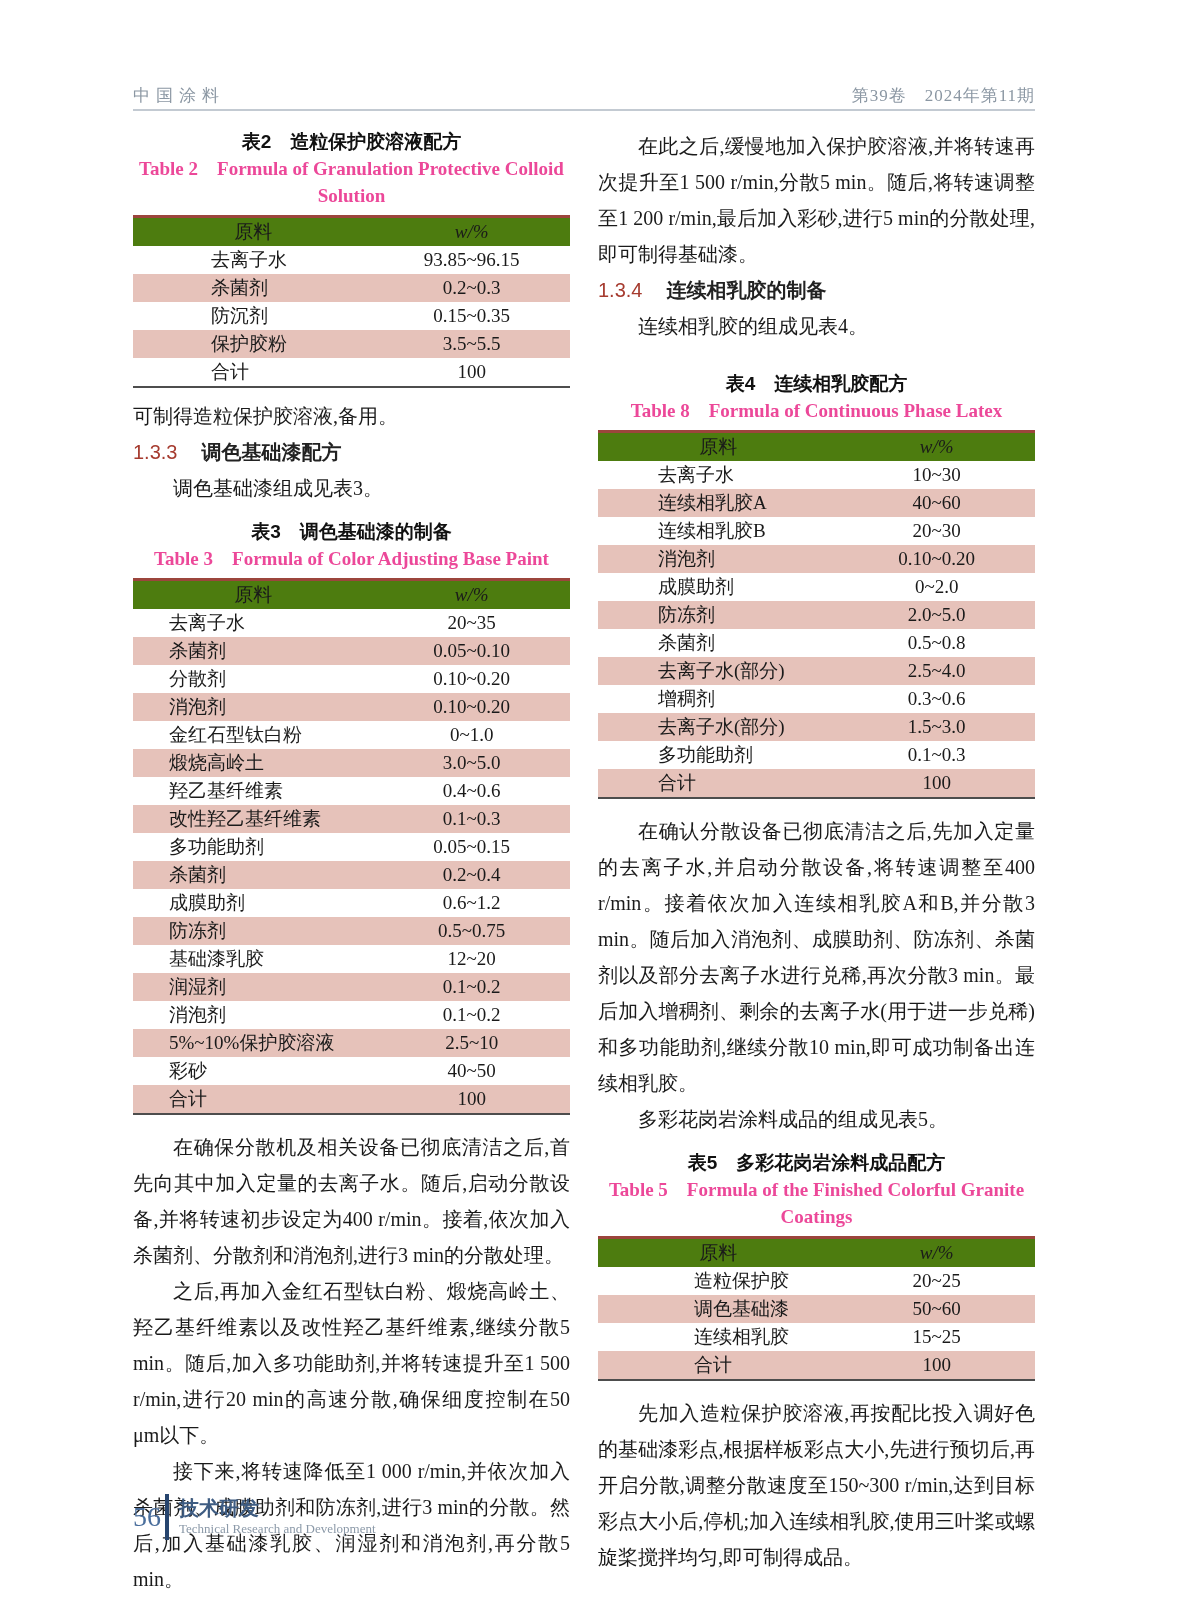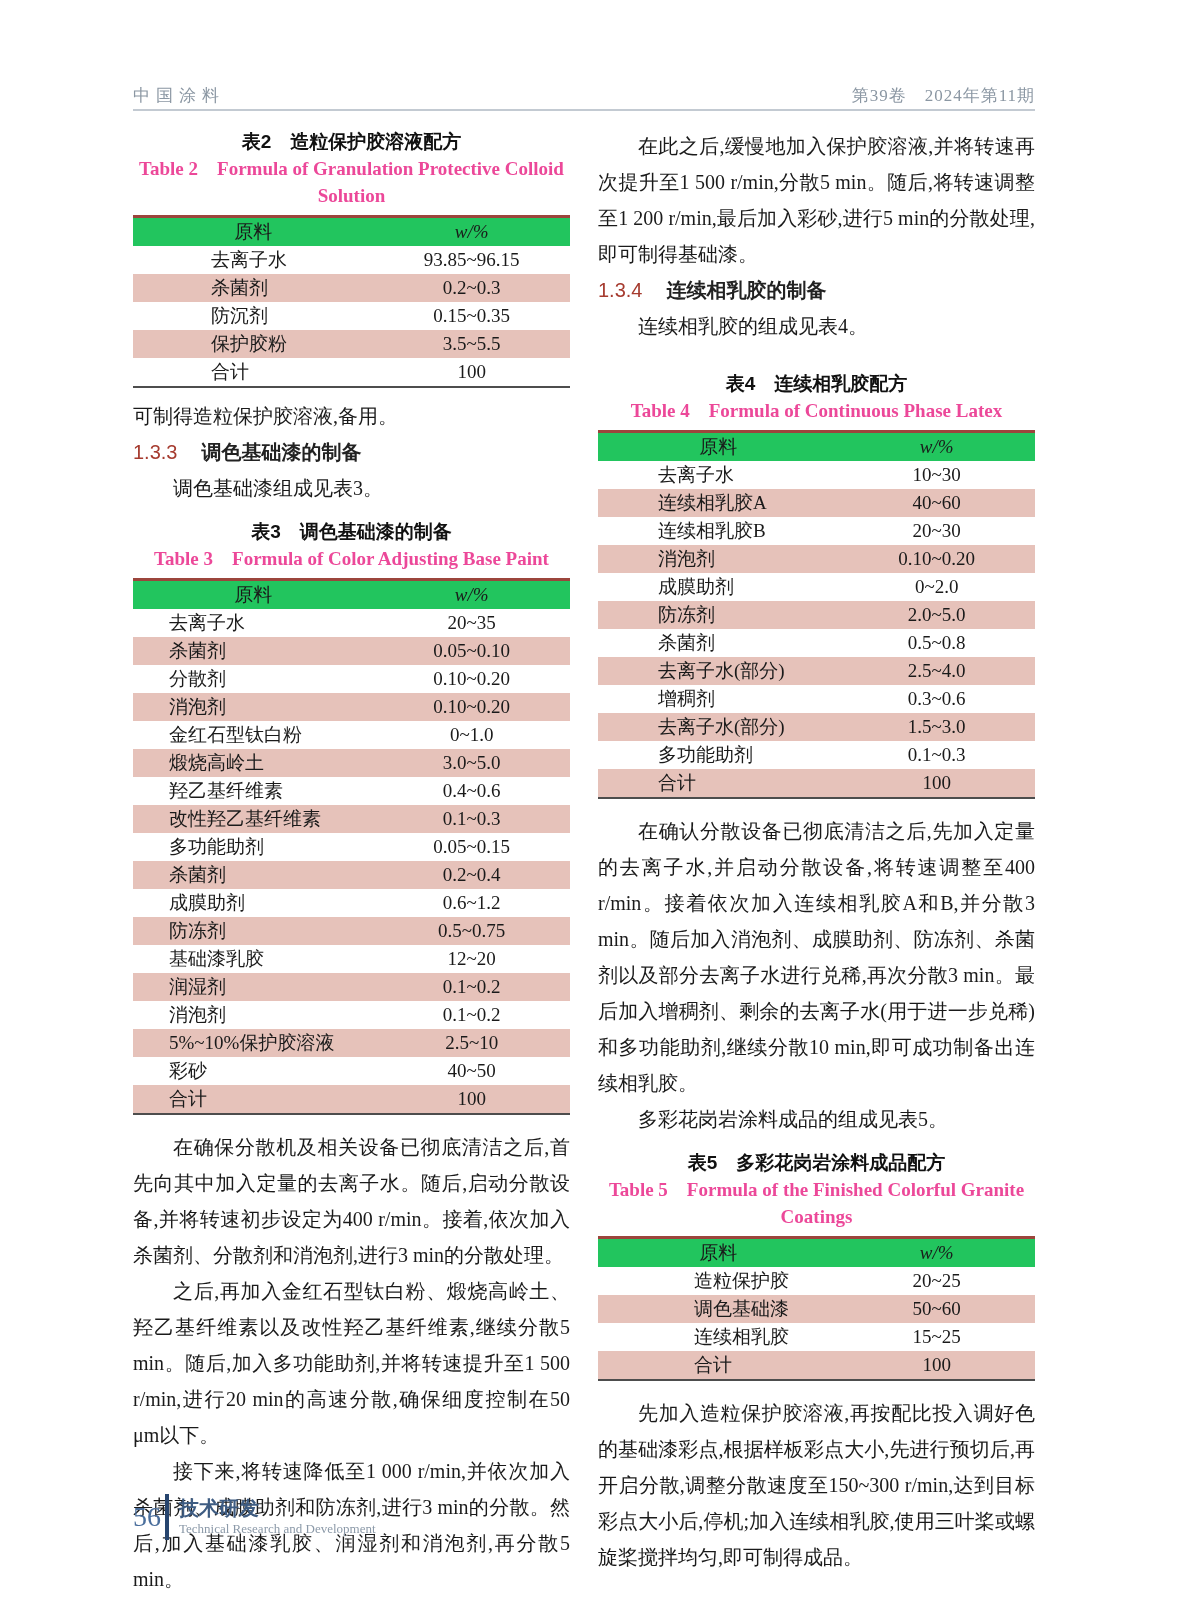"原料" table.ftable th { background: #22c55e -> #4d7c0f }
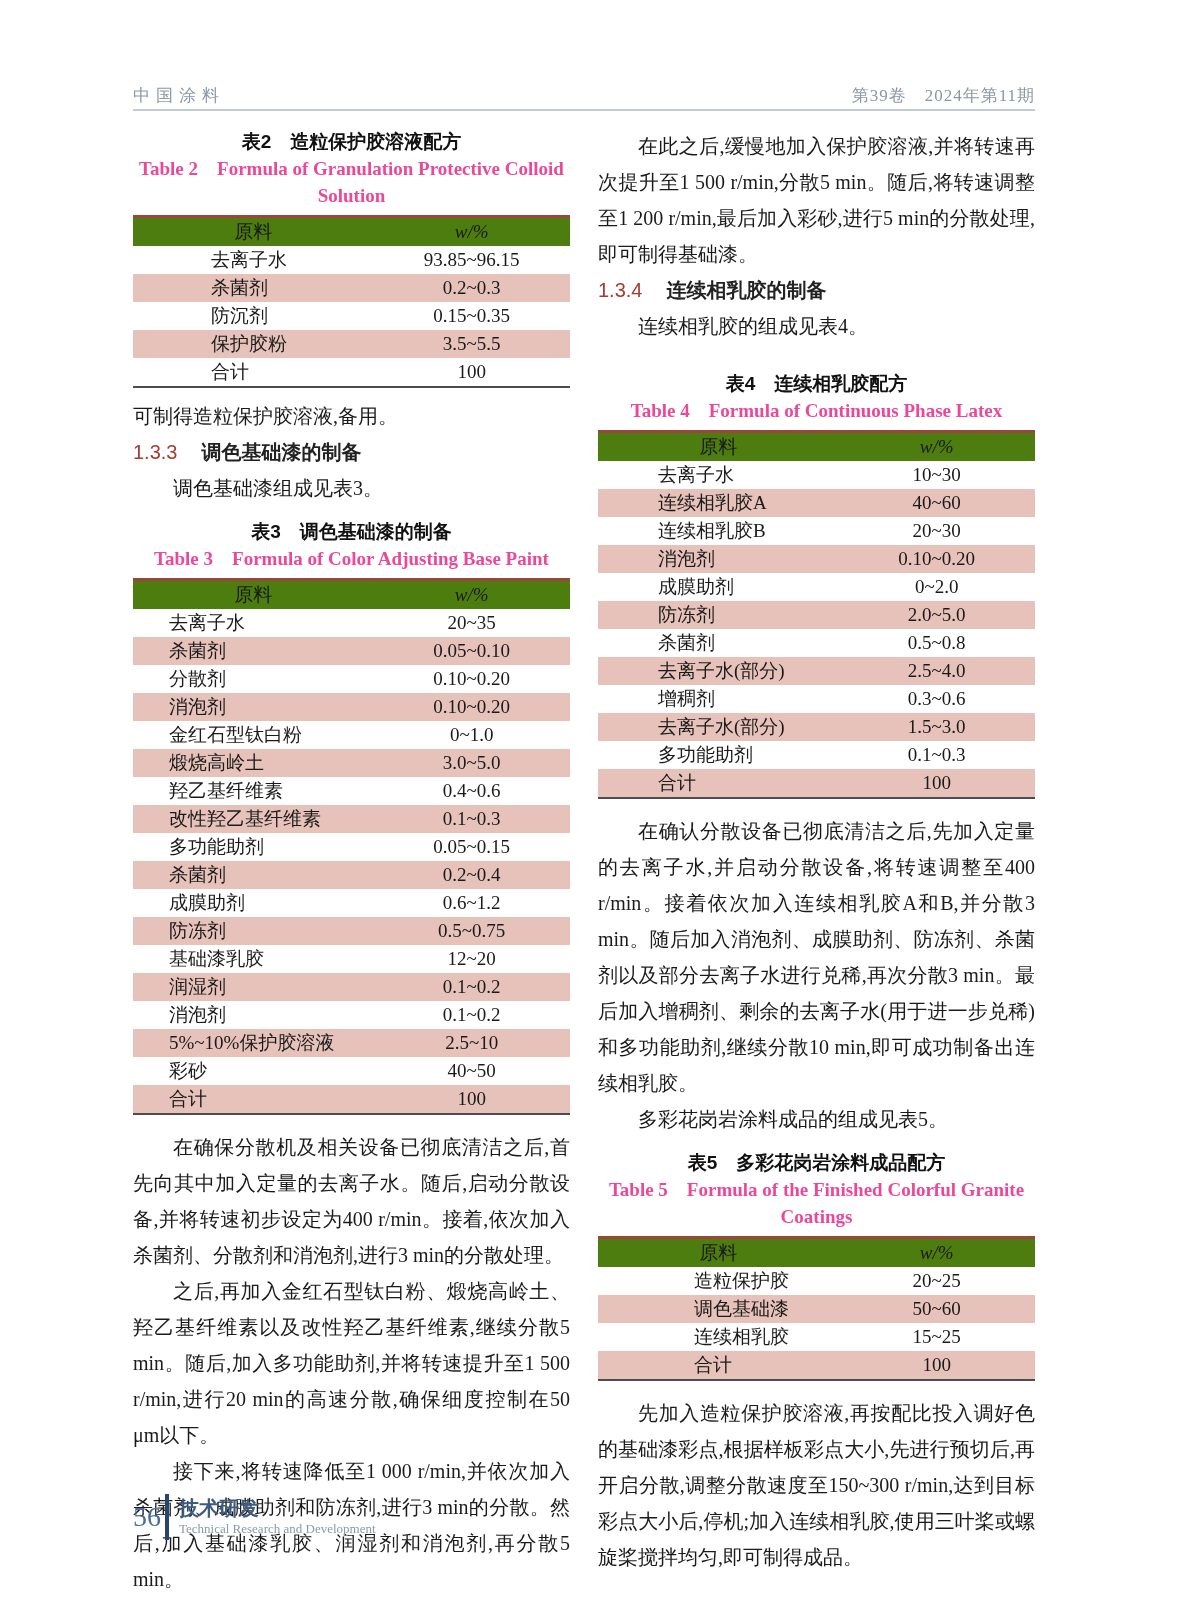"Table 4 Formula of Continuous" div.tcap-en { text: 4 -> 8 }
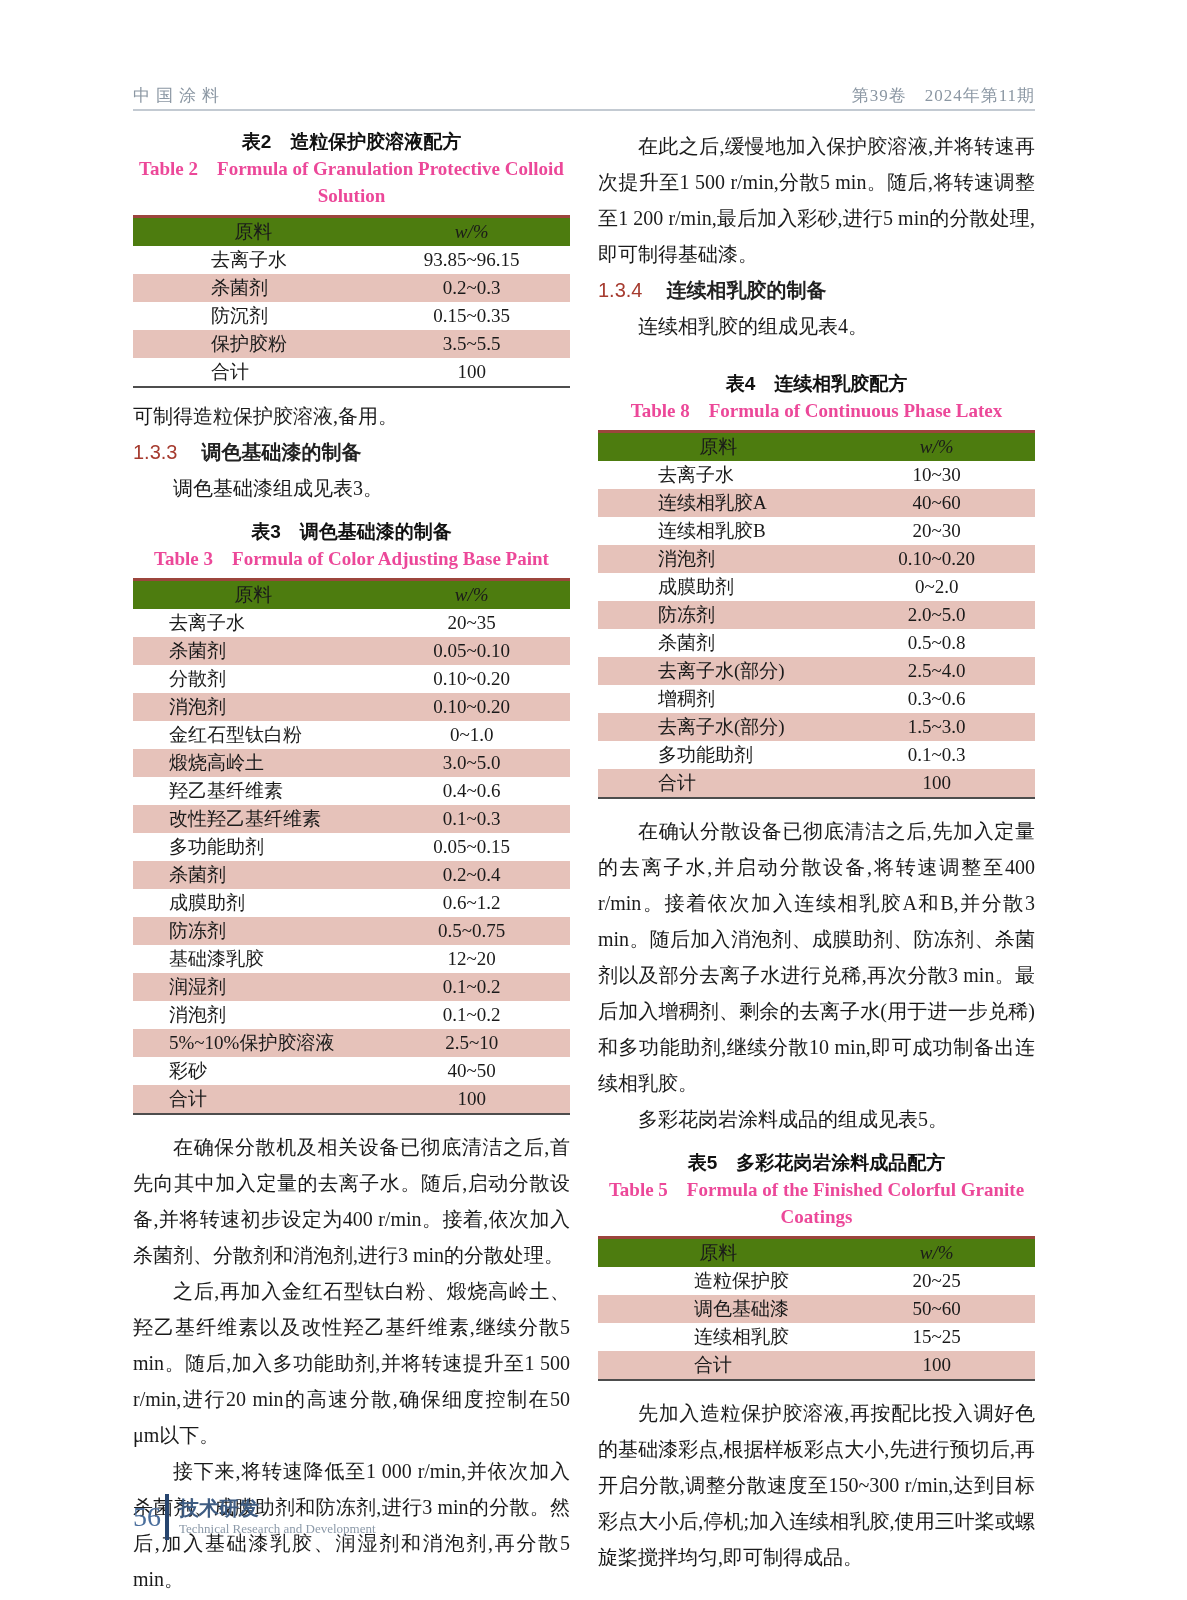"调色基础漆的制备" span.sec-title { text: 的制备 -> 配方 }
